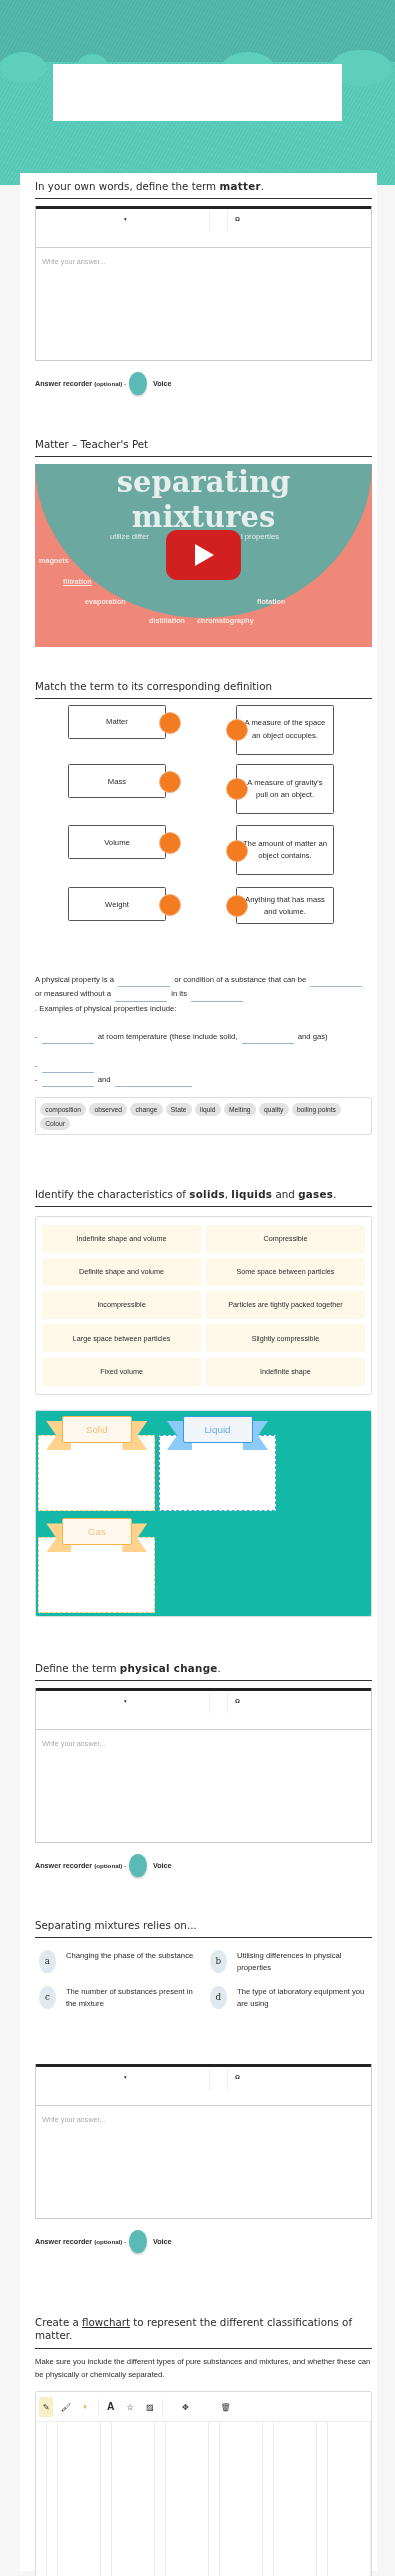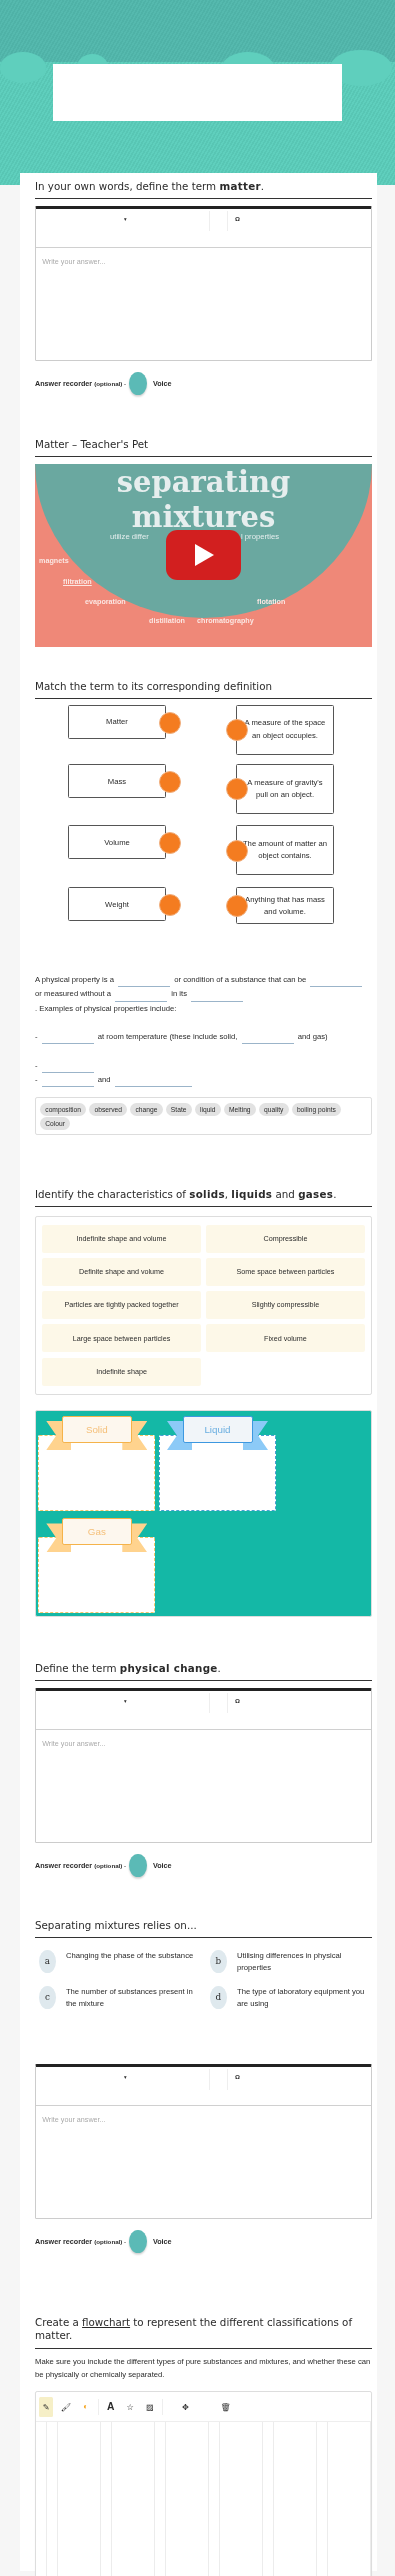"Incompressible" div.card { html: none -> <div>Incompressible</div> }
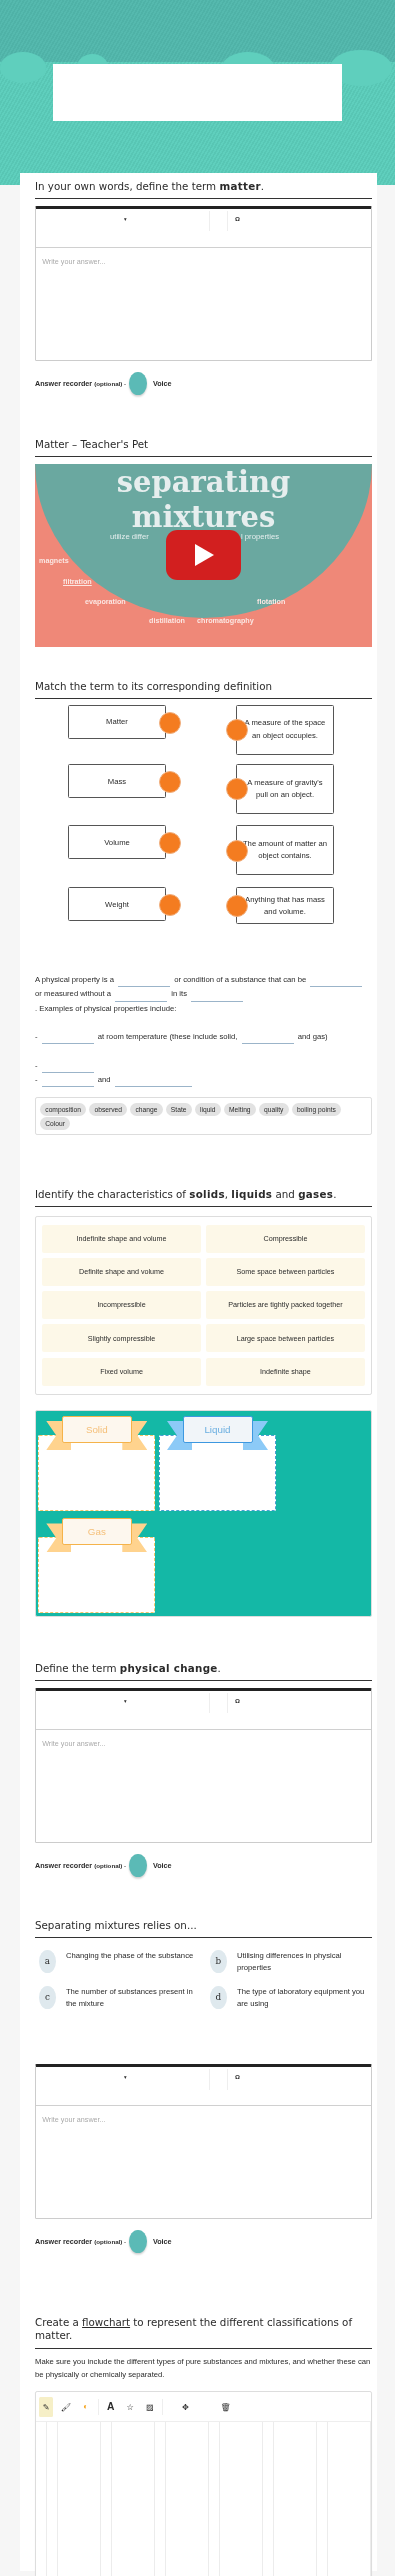"Slightly compressible" div.card { order: before "Large space between particles" -> after "Large space between particles" }
